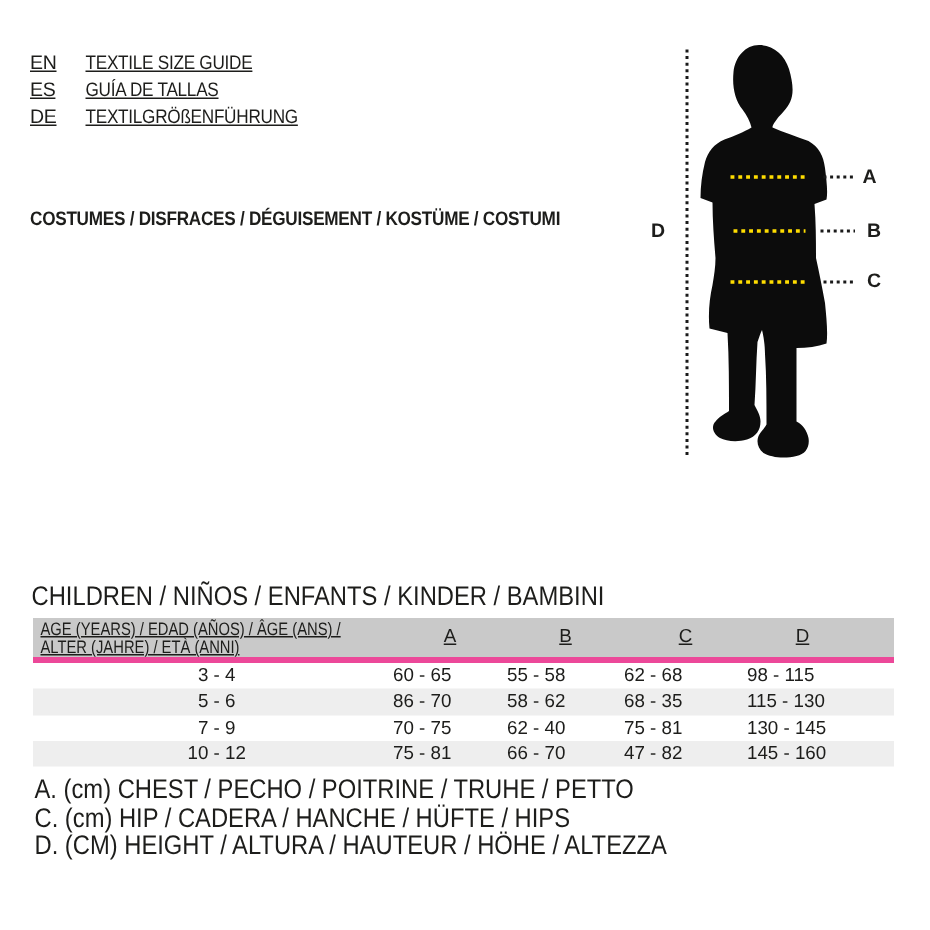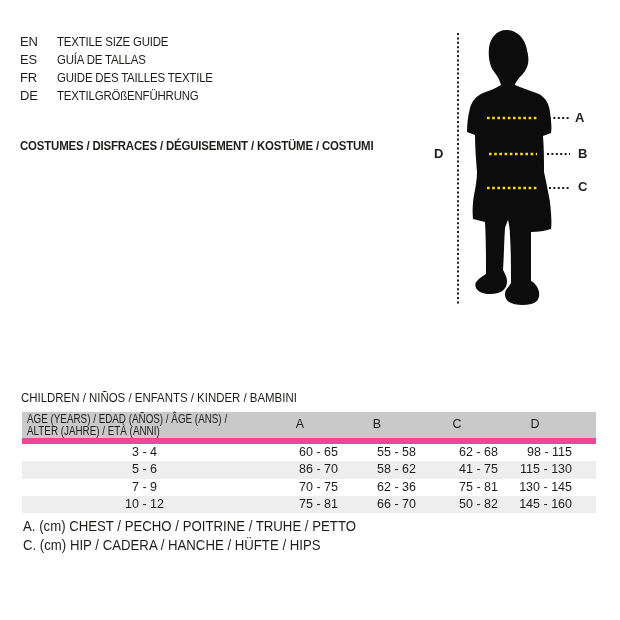"EN" .lang-block { text-decoration: none -> underline }
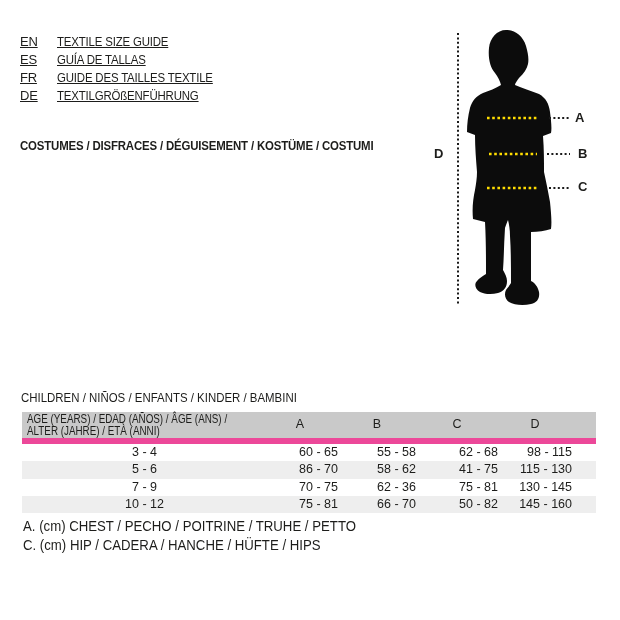"FR" div.lang-row { html: <div> <span>FR</span> <span>GUIDE DES TAILLES TEXTILE</span> </div> -> none }
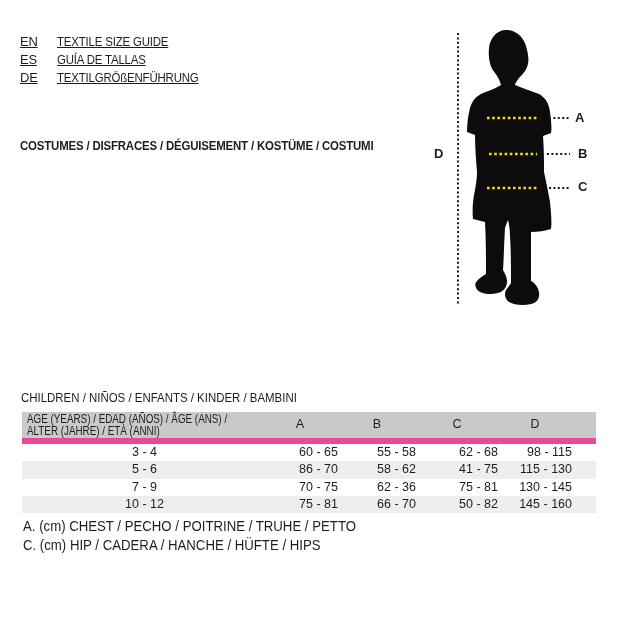"CHILDREN / NIÑOS / ENFANTS" .section-title { font-size: 13px -> 18px }
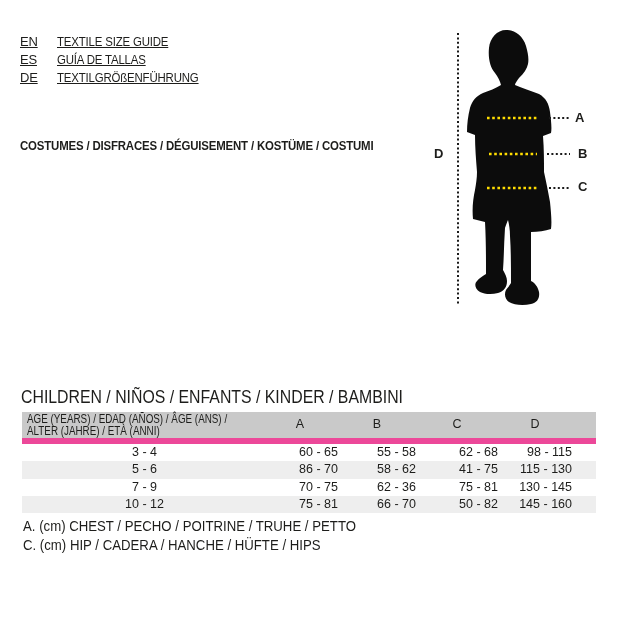"AGE (YEARS) / EDAD (AÑOS)" .thead { border-bottom: 6px solid #ec4899 -> 4px solid #ec4899; text-decoration: none -> underline }
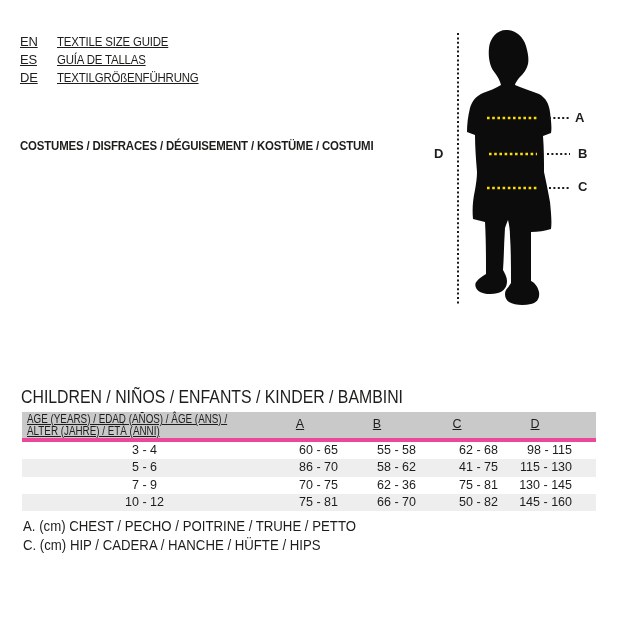"60 - 65" .val-cell { text-align: right -> left }
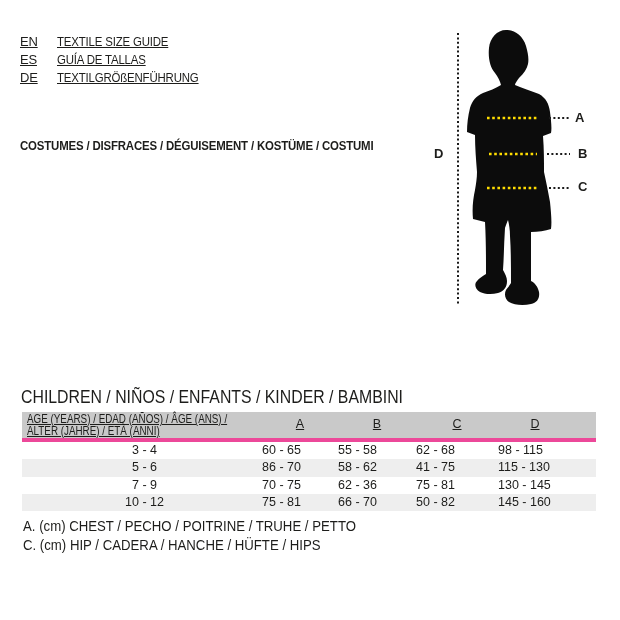"41 - 75" div.val-cell { text: 41 - 75 -> 68 - 35 }
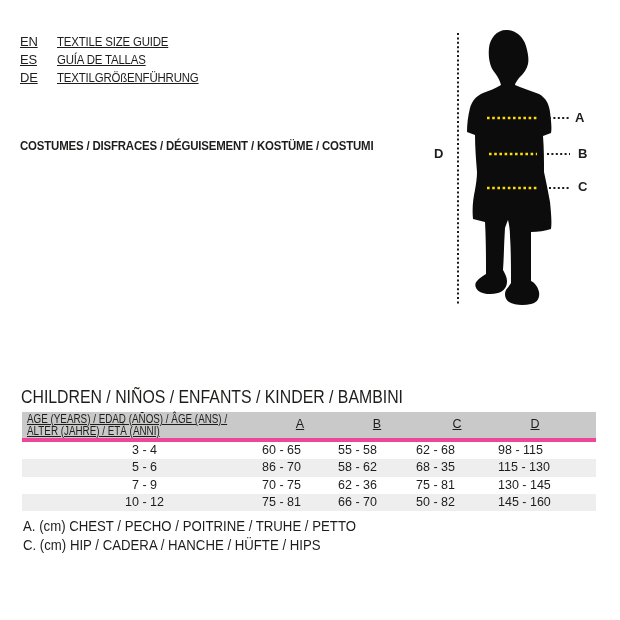"62 - 36" div.val-cell { text: 36 -> 40 }
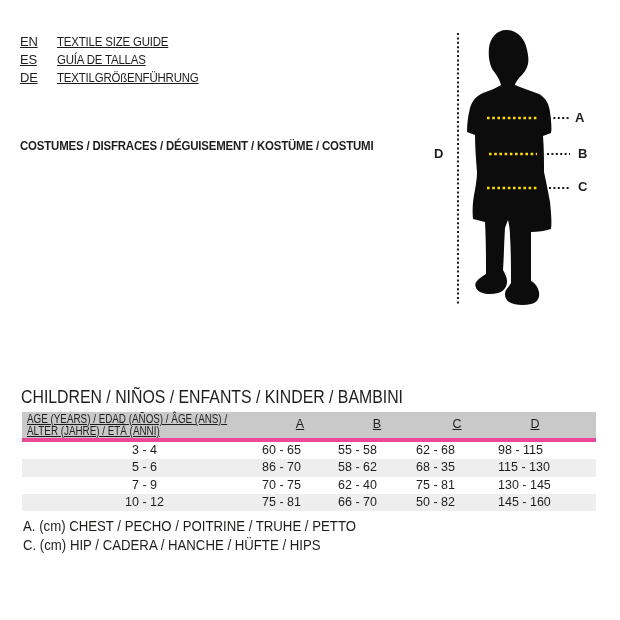"50 - 82" div.val-cell { text: 50 -> 47 }
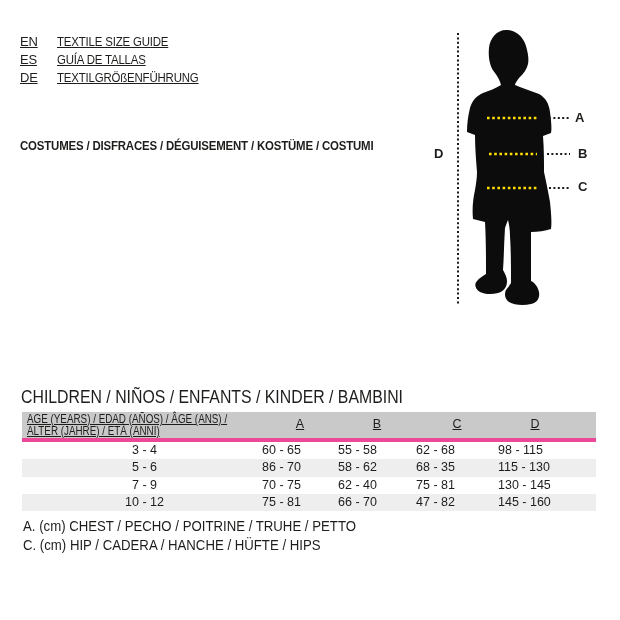"A. (cm) CHEST / PECHO" .footnotes { font-size: 15px -> 18px }
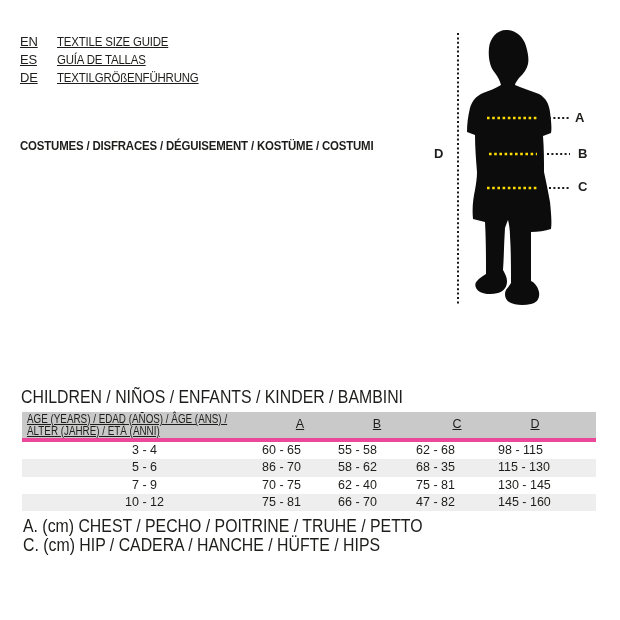"D. (CM) HEIGHT / ALTURA" div.footnote { html: none -> <div><span>D. (CM) HEIGHT / ALTURA / HAUTEUR / HÖHE / ALTEZZA</span></div> }
